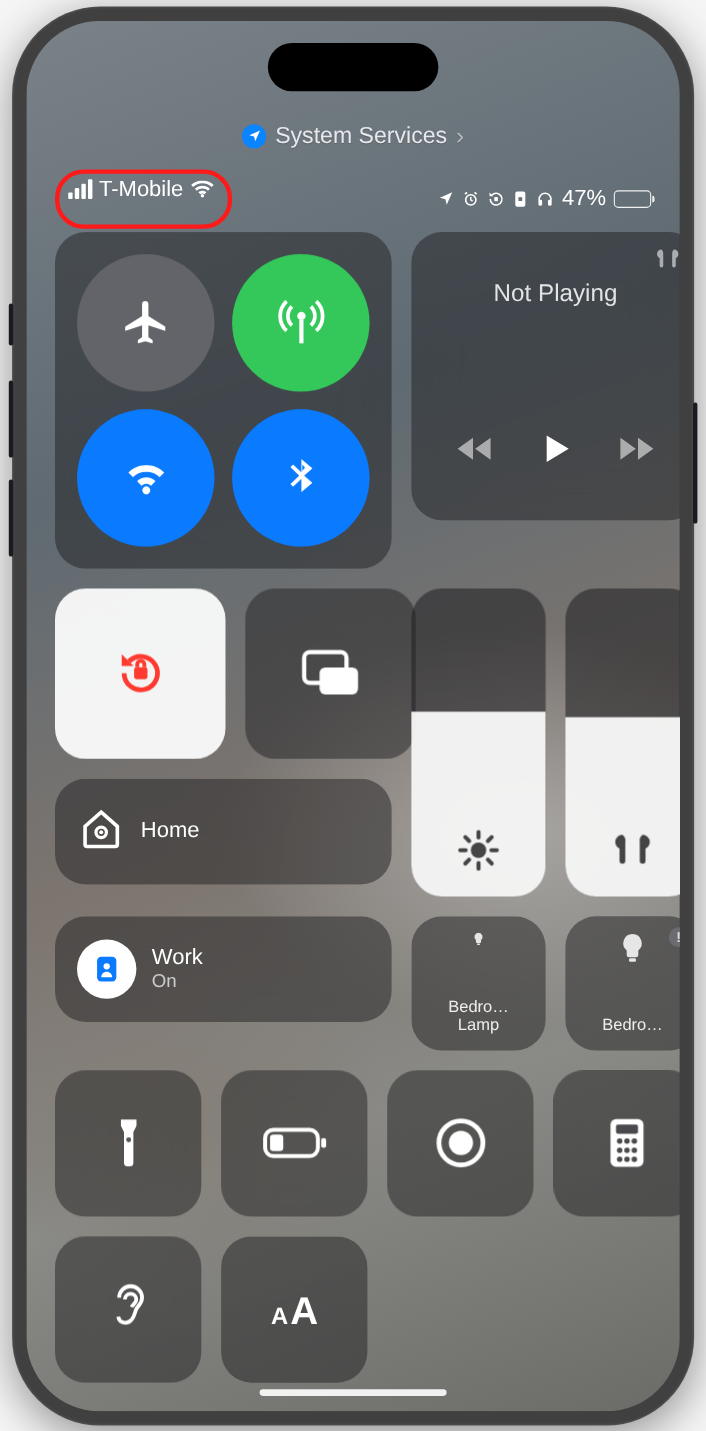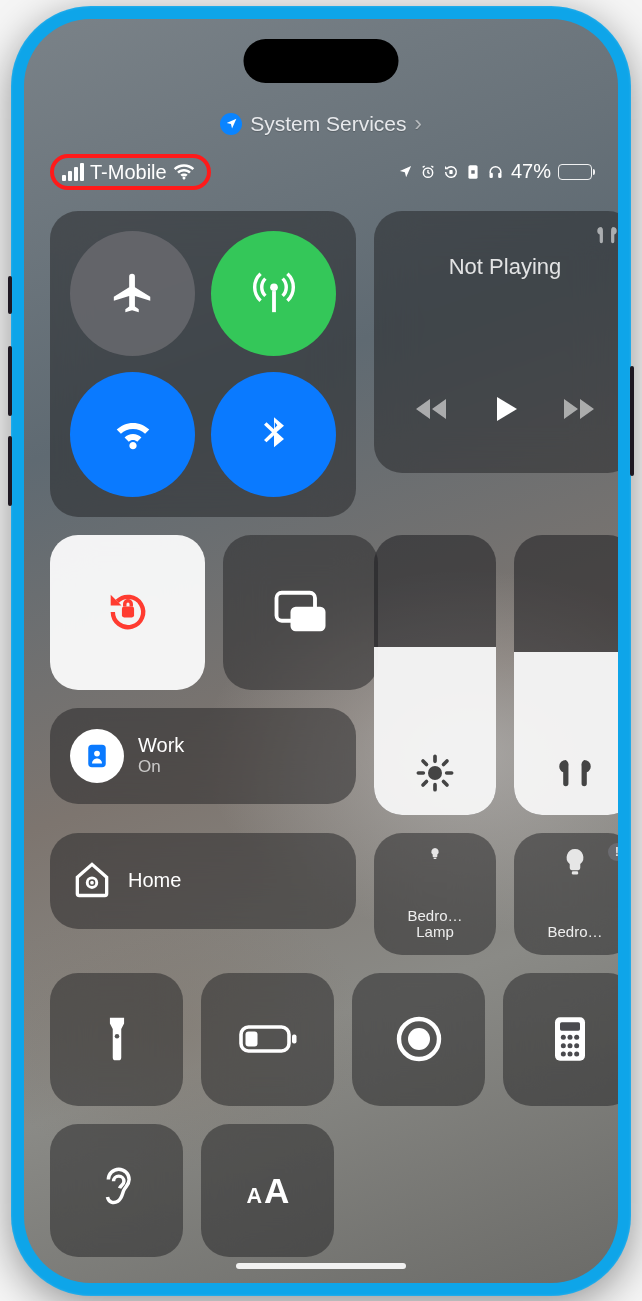"System Services" .phone-frame { background: #0ea5e9 -> #404040 }
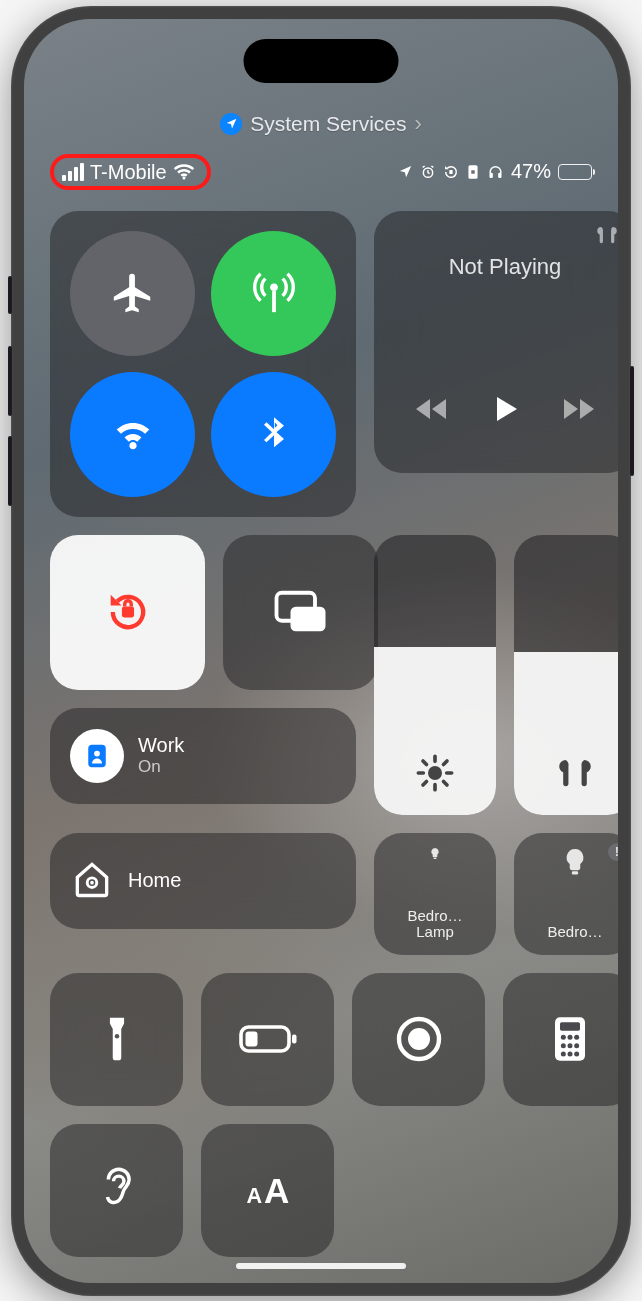"T-Mobile" .status-left { padding: 3px 12px 2px 8px -> 3px 12px 20px 8px }
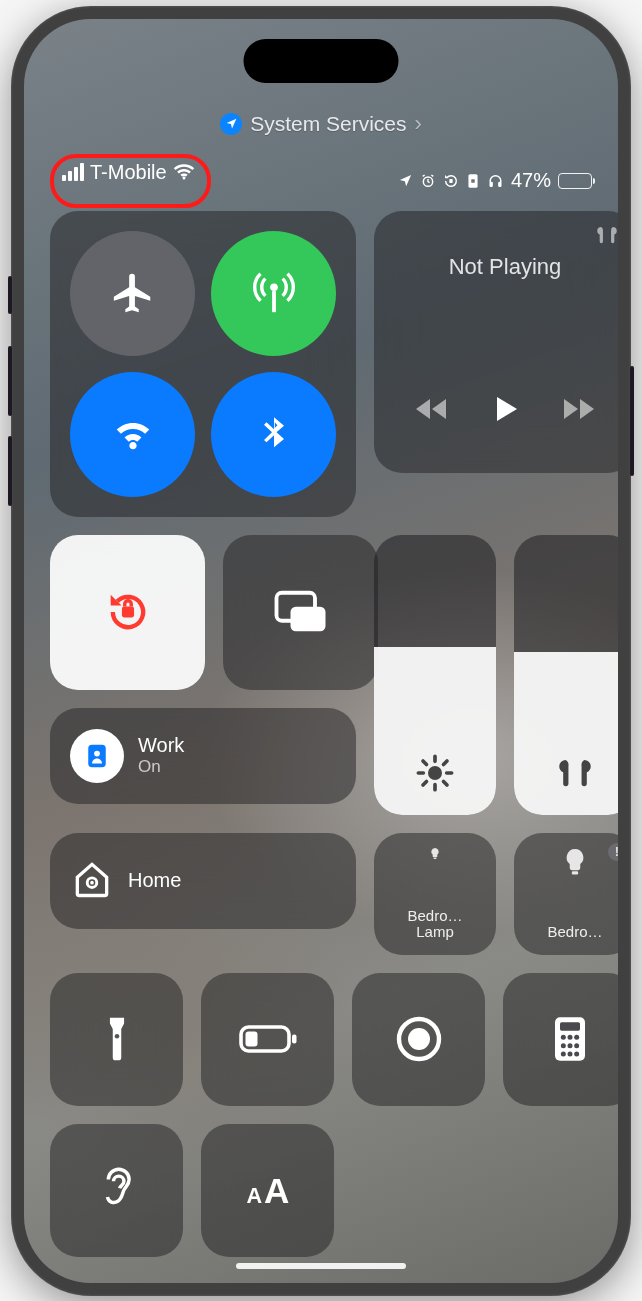"Work" div.tile { order: before "Home" -> after "Home" }
